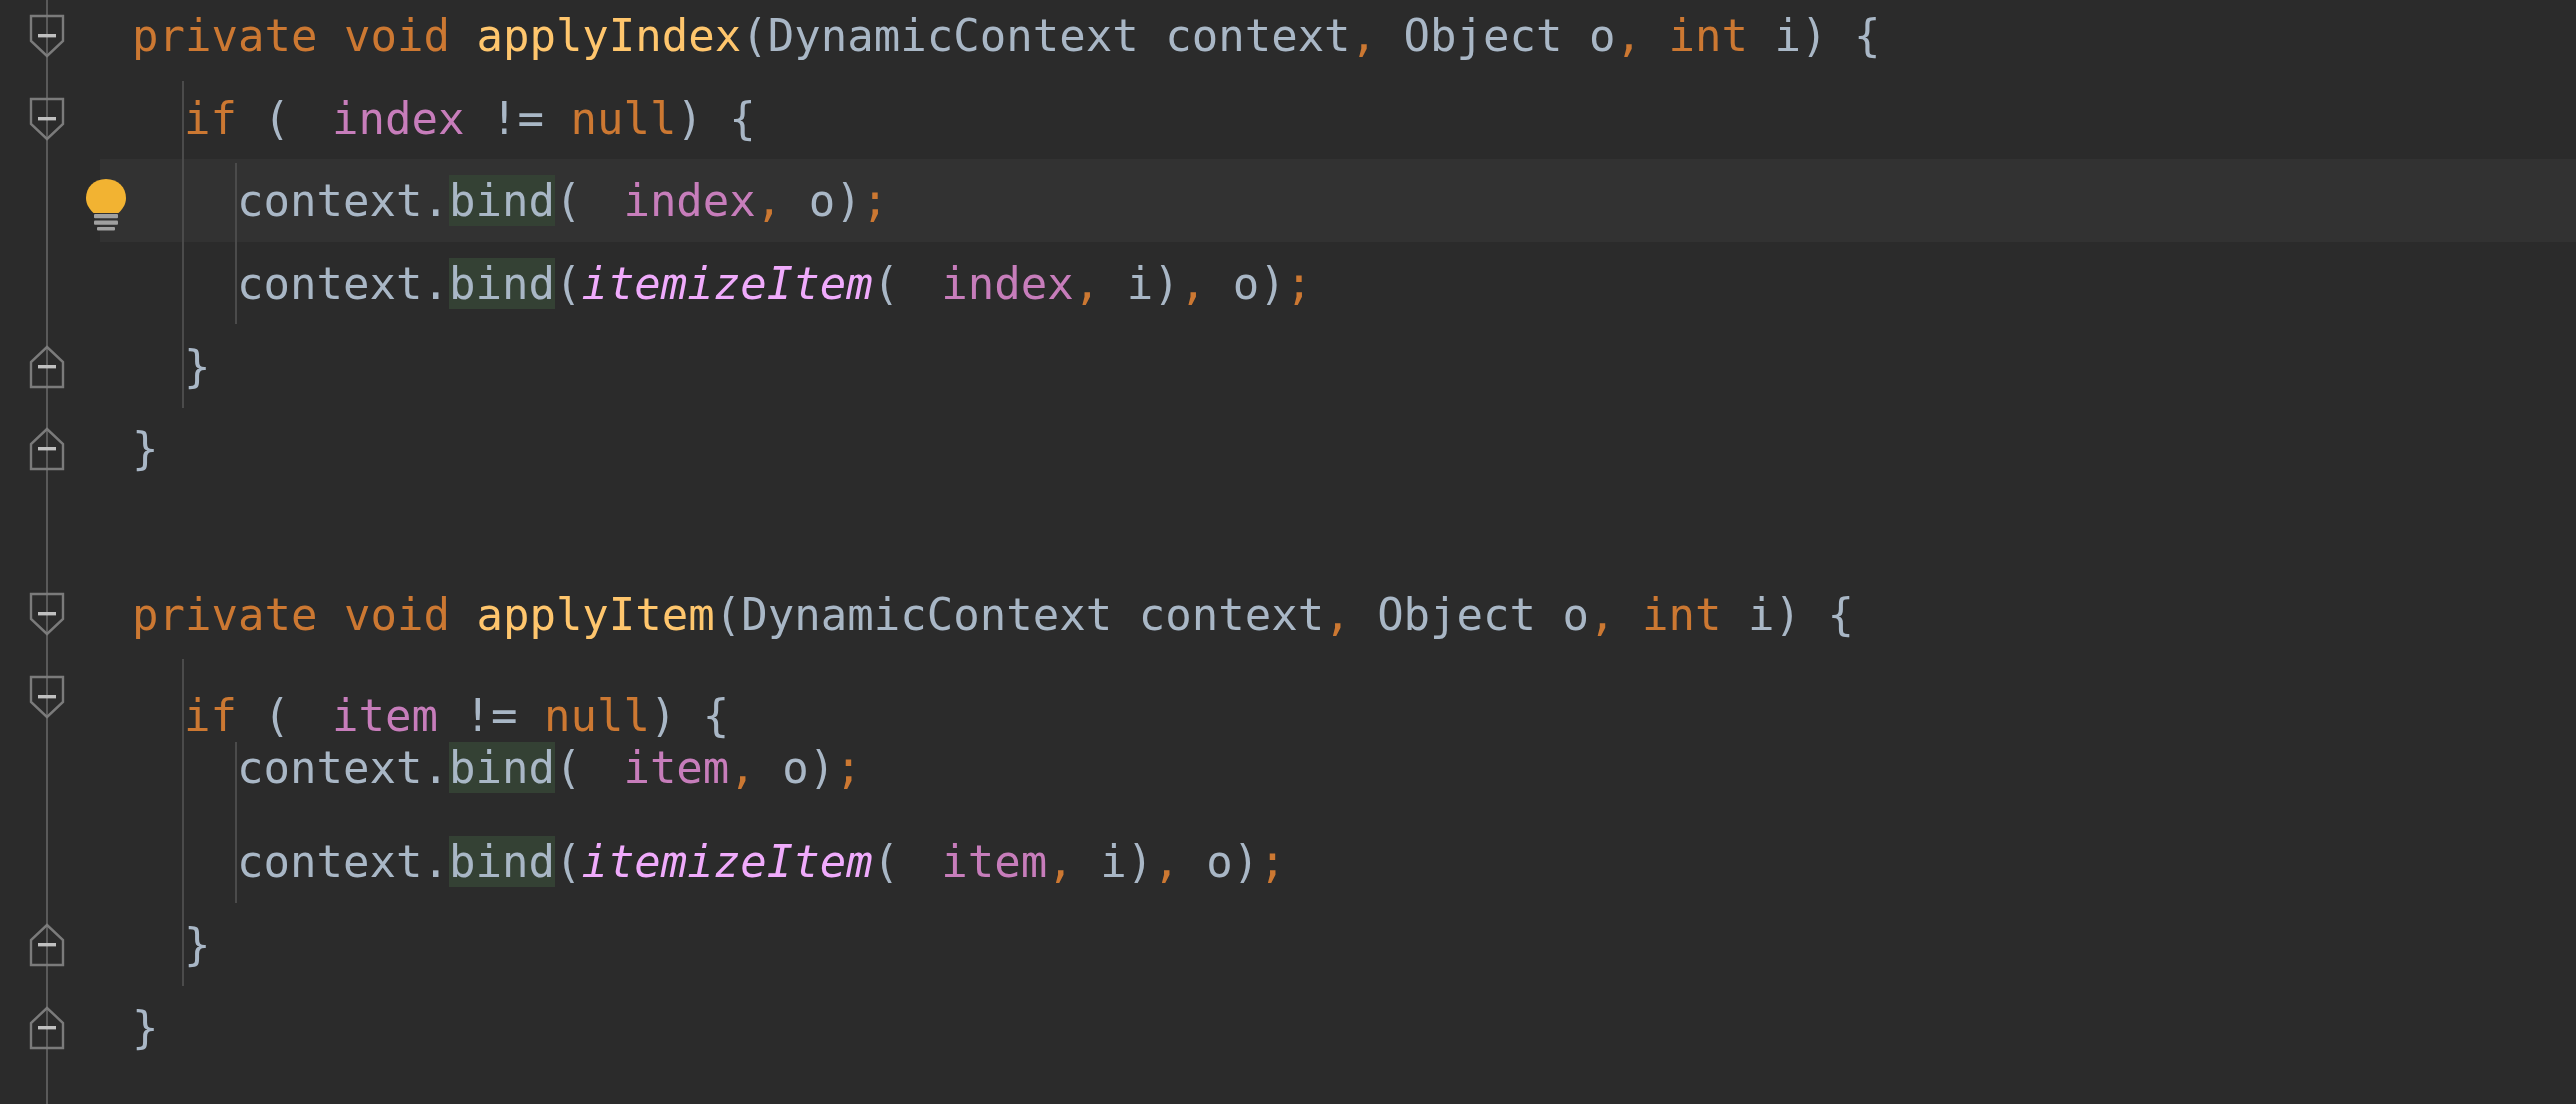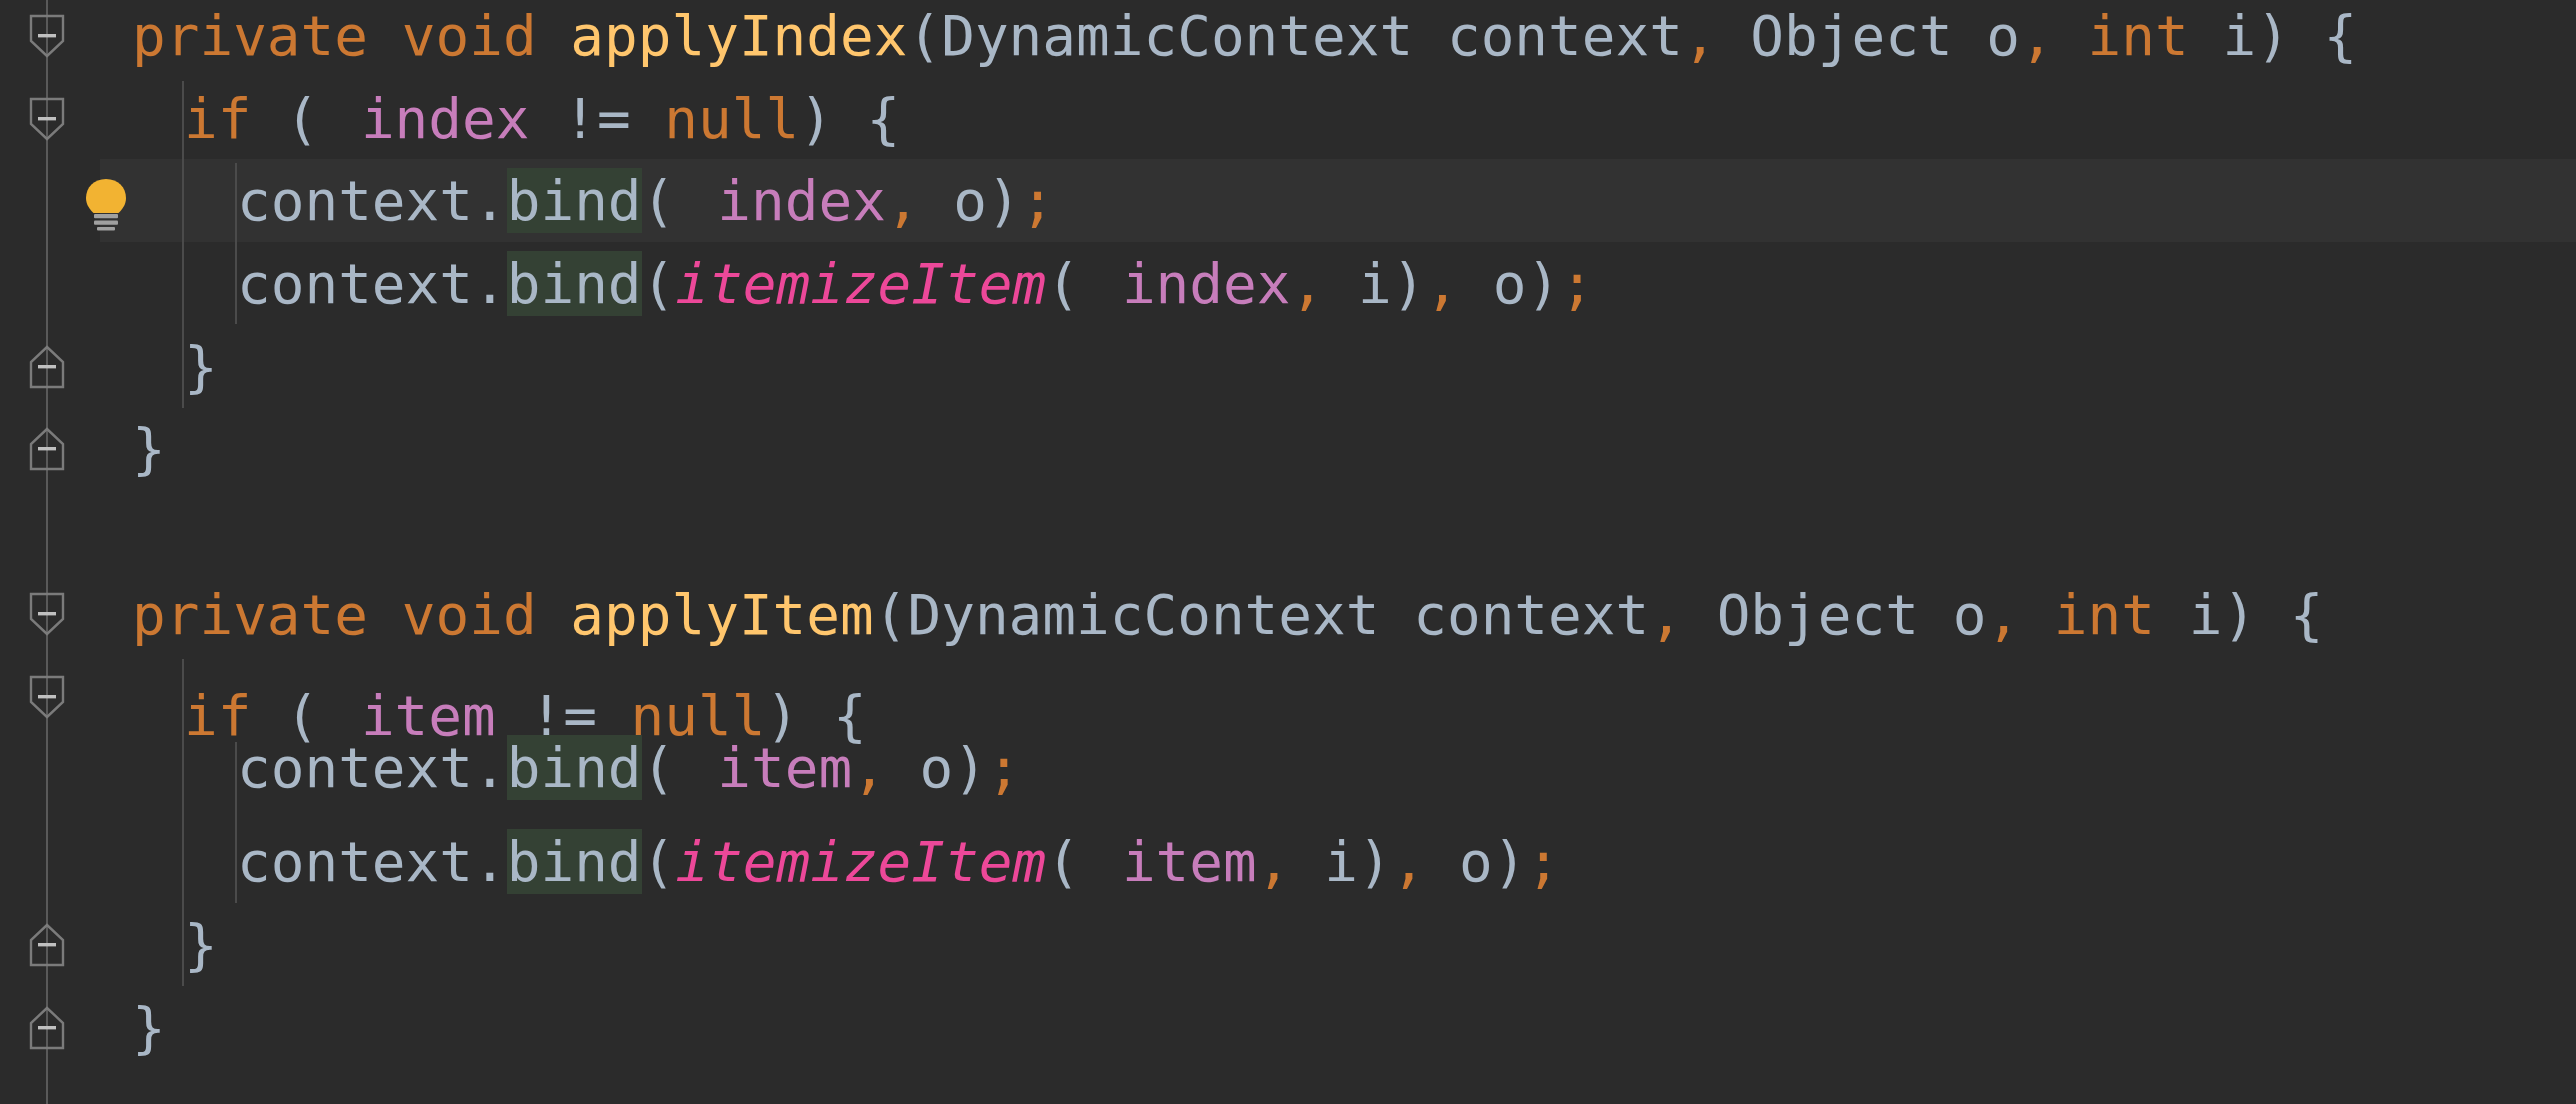"private void applyIndex(DynamicContext" #editor { font-size: 56px -> 44px }
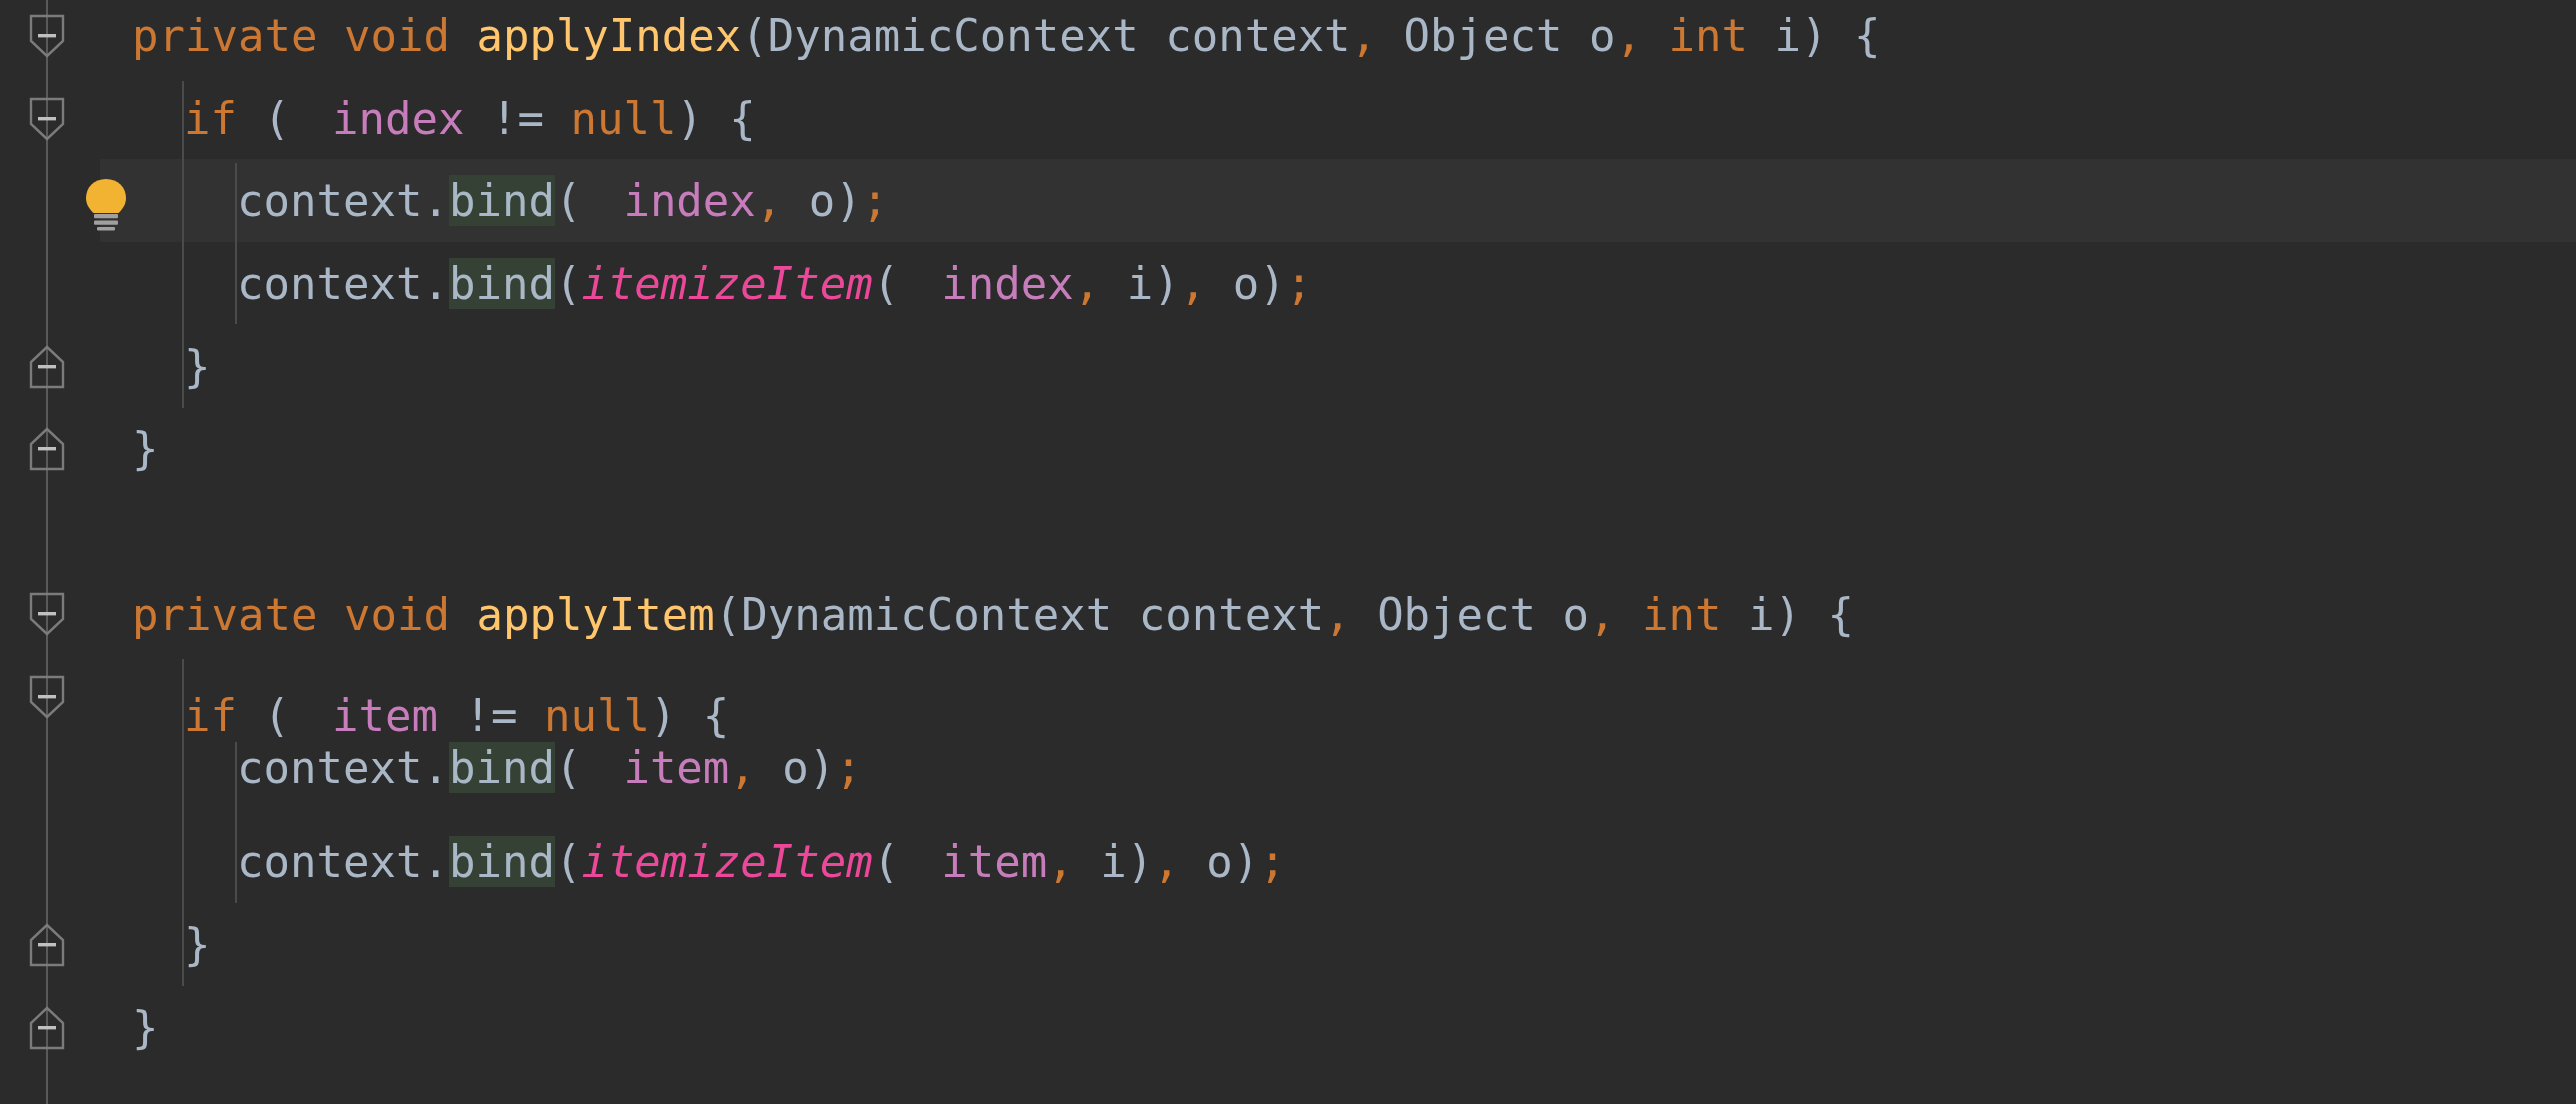"itemizeItem" .t-static { color: #ec4899 -> #f0abfc }
